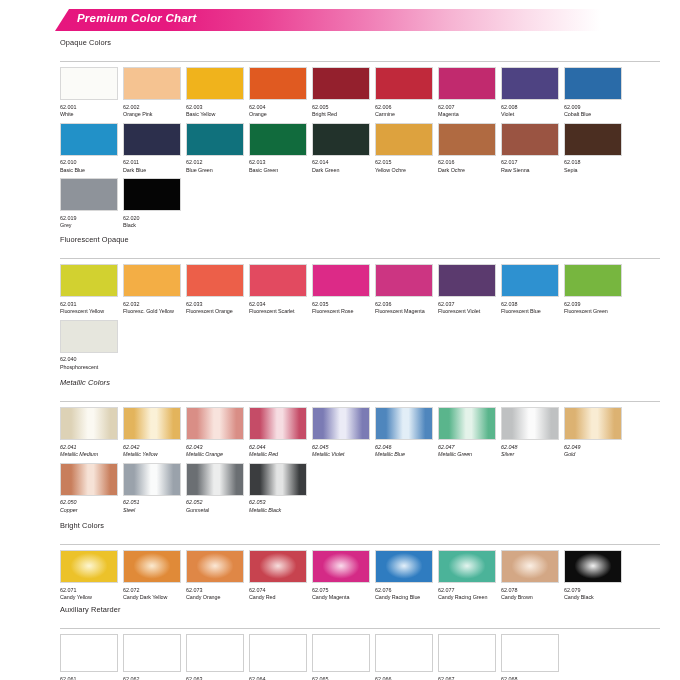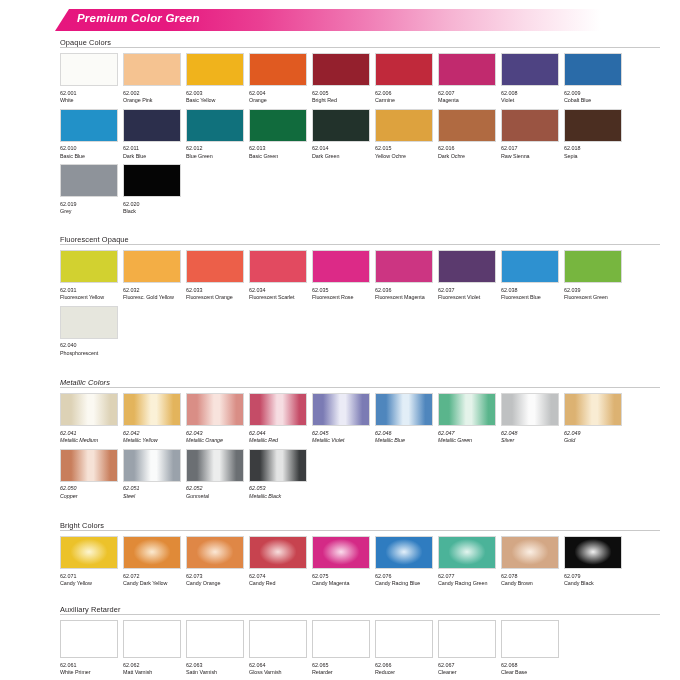"Premium Color Green" div.banner-title { text: Green -> Chart }
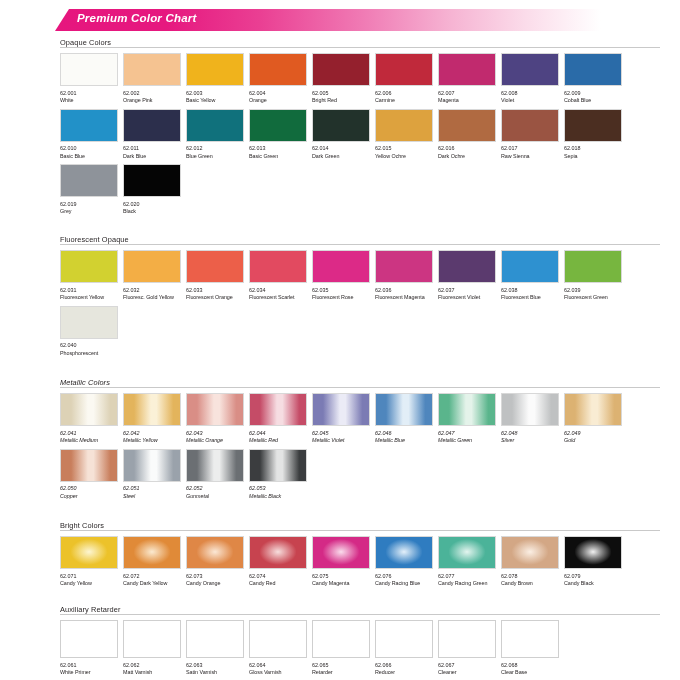"Opaque Colors" .section-head { padding-bottom: 0 -> 14px }
